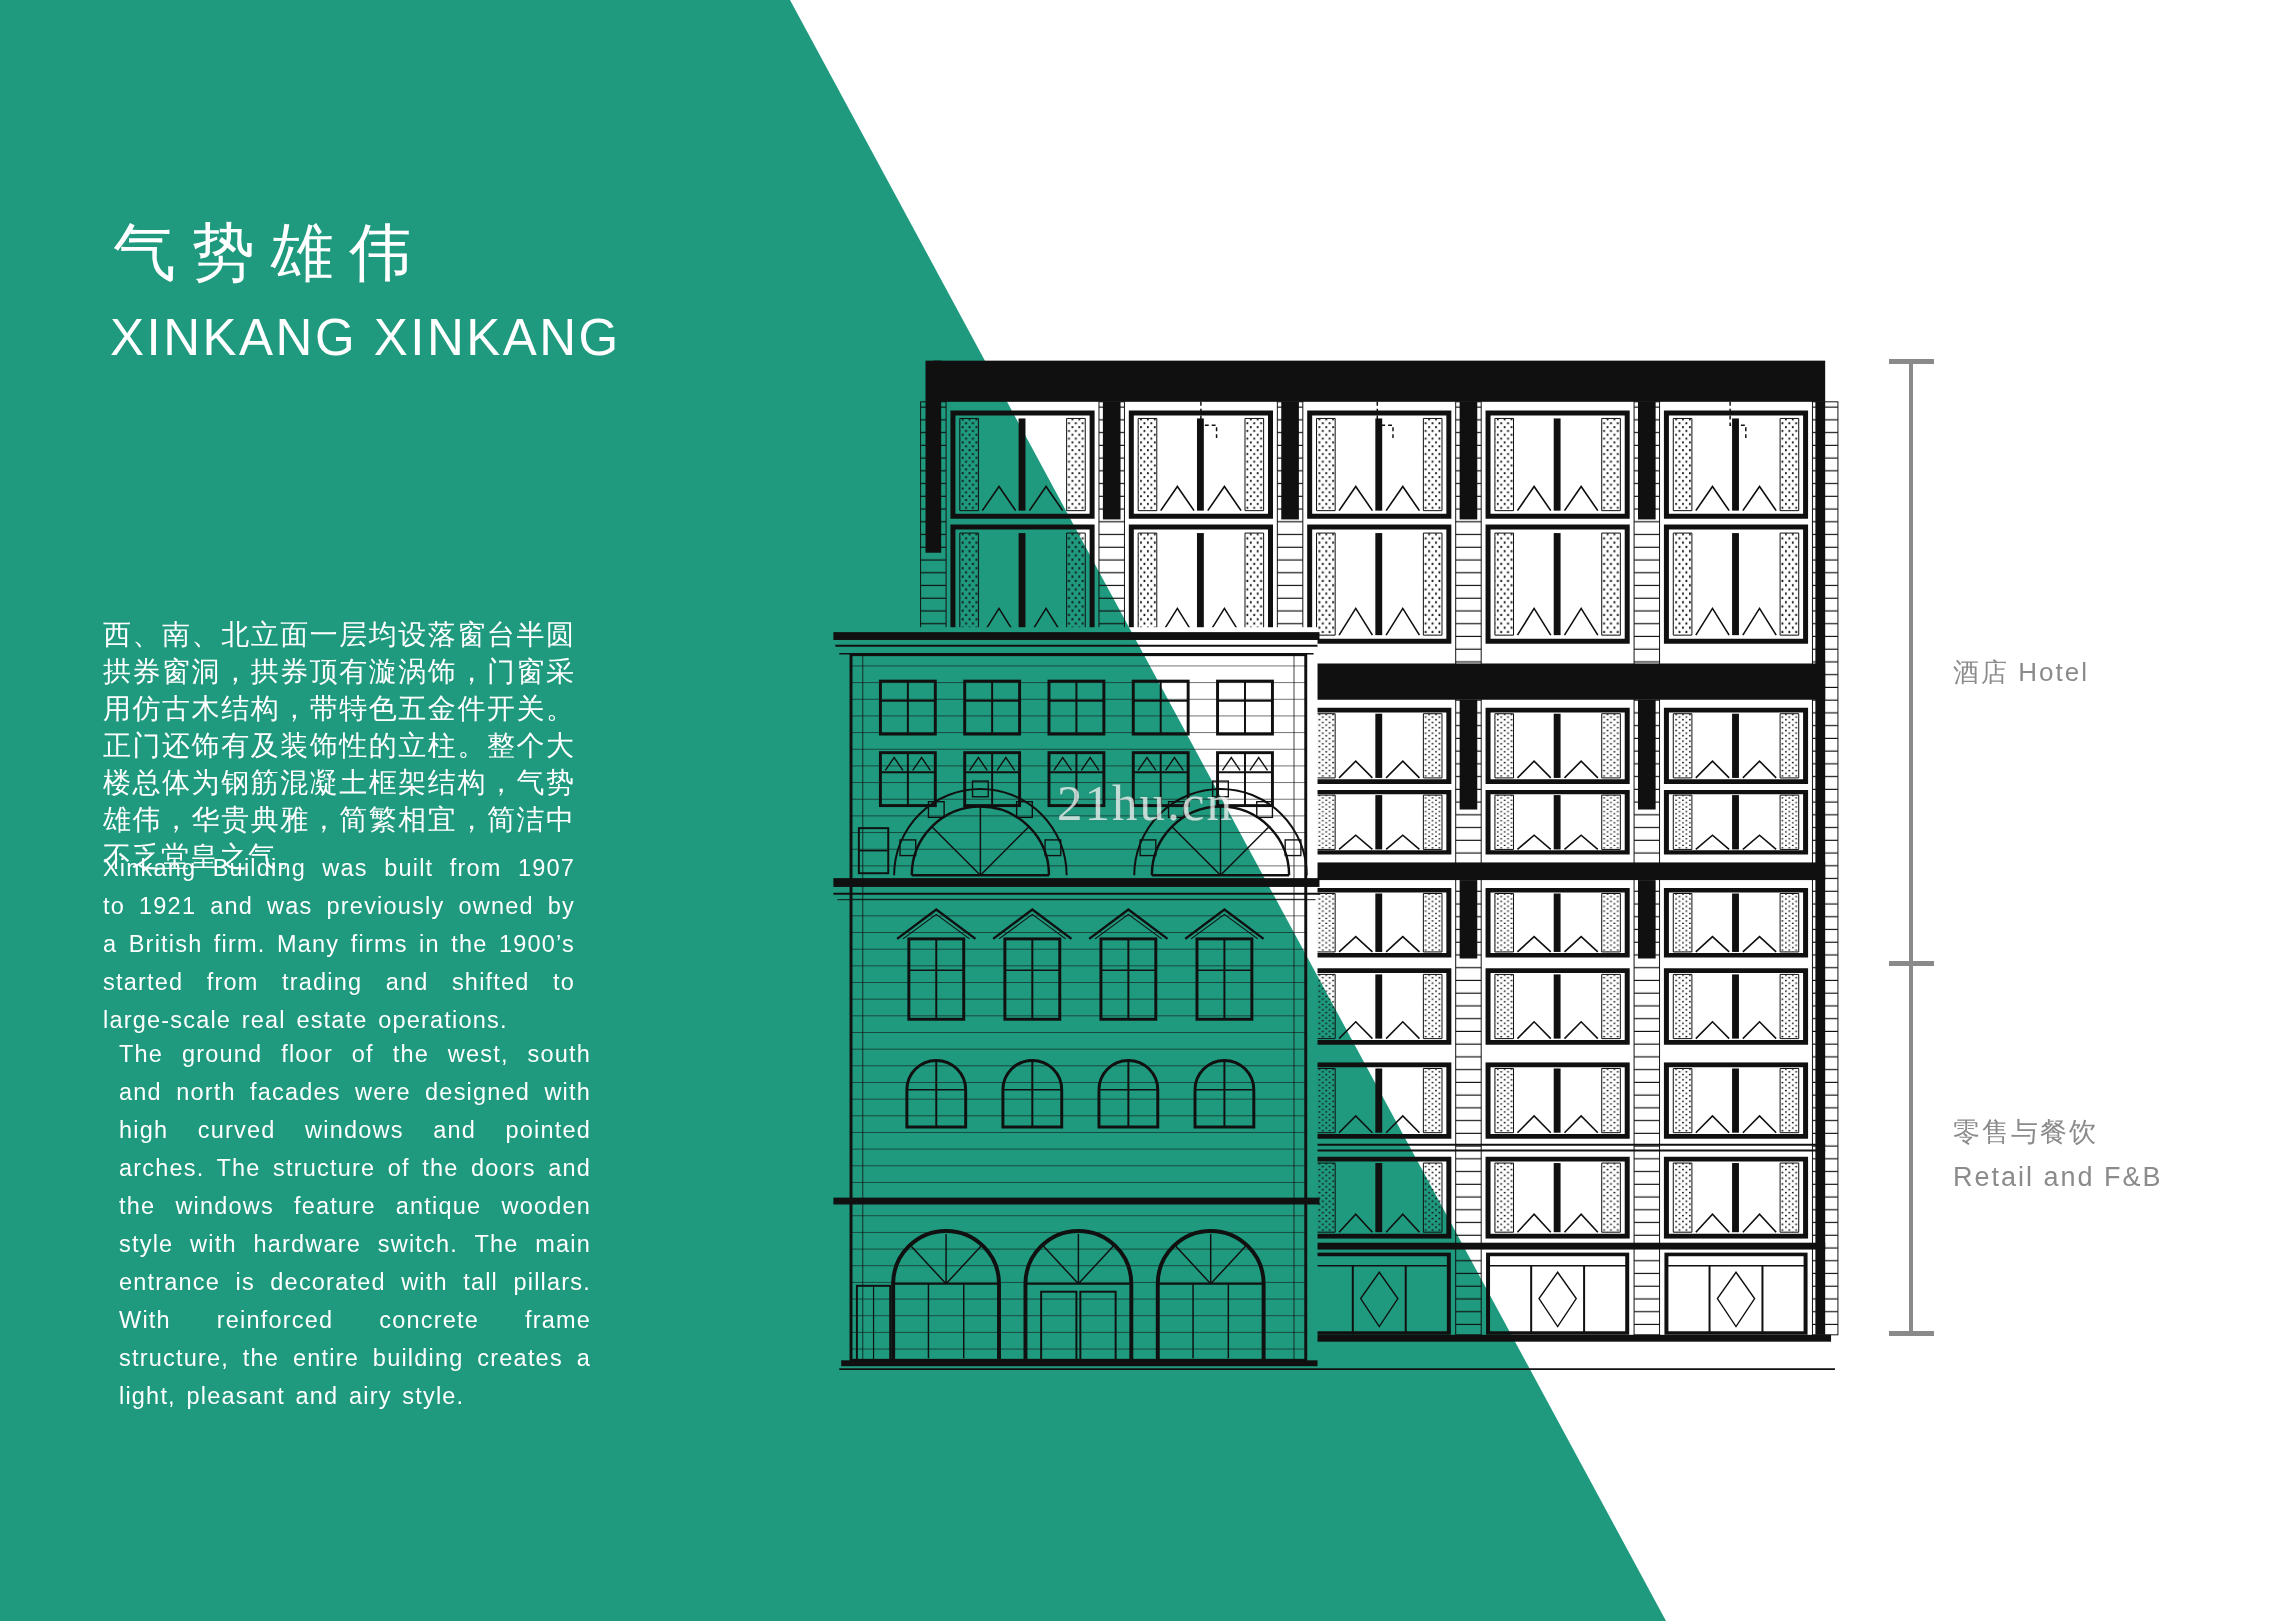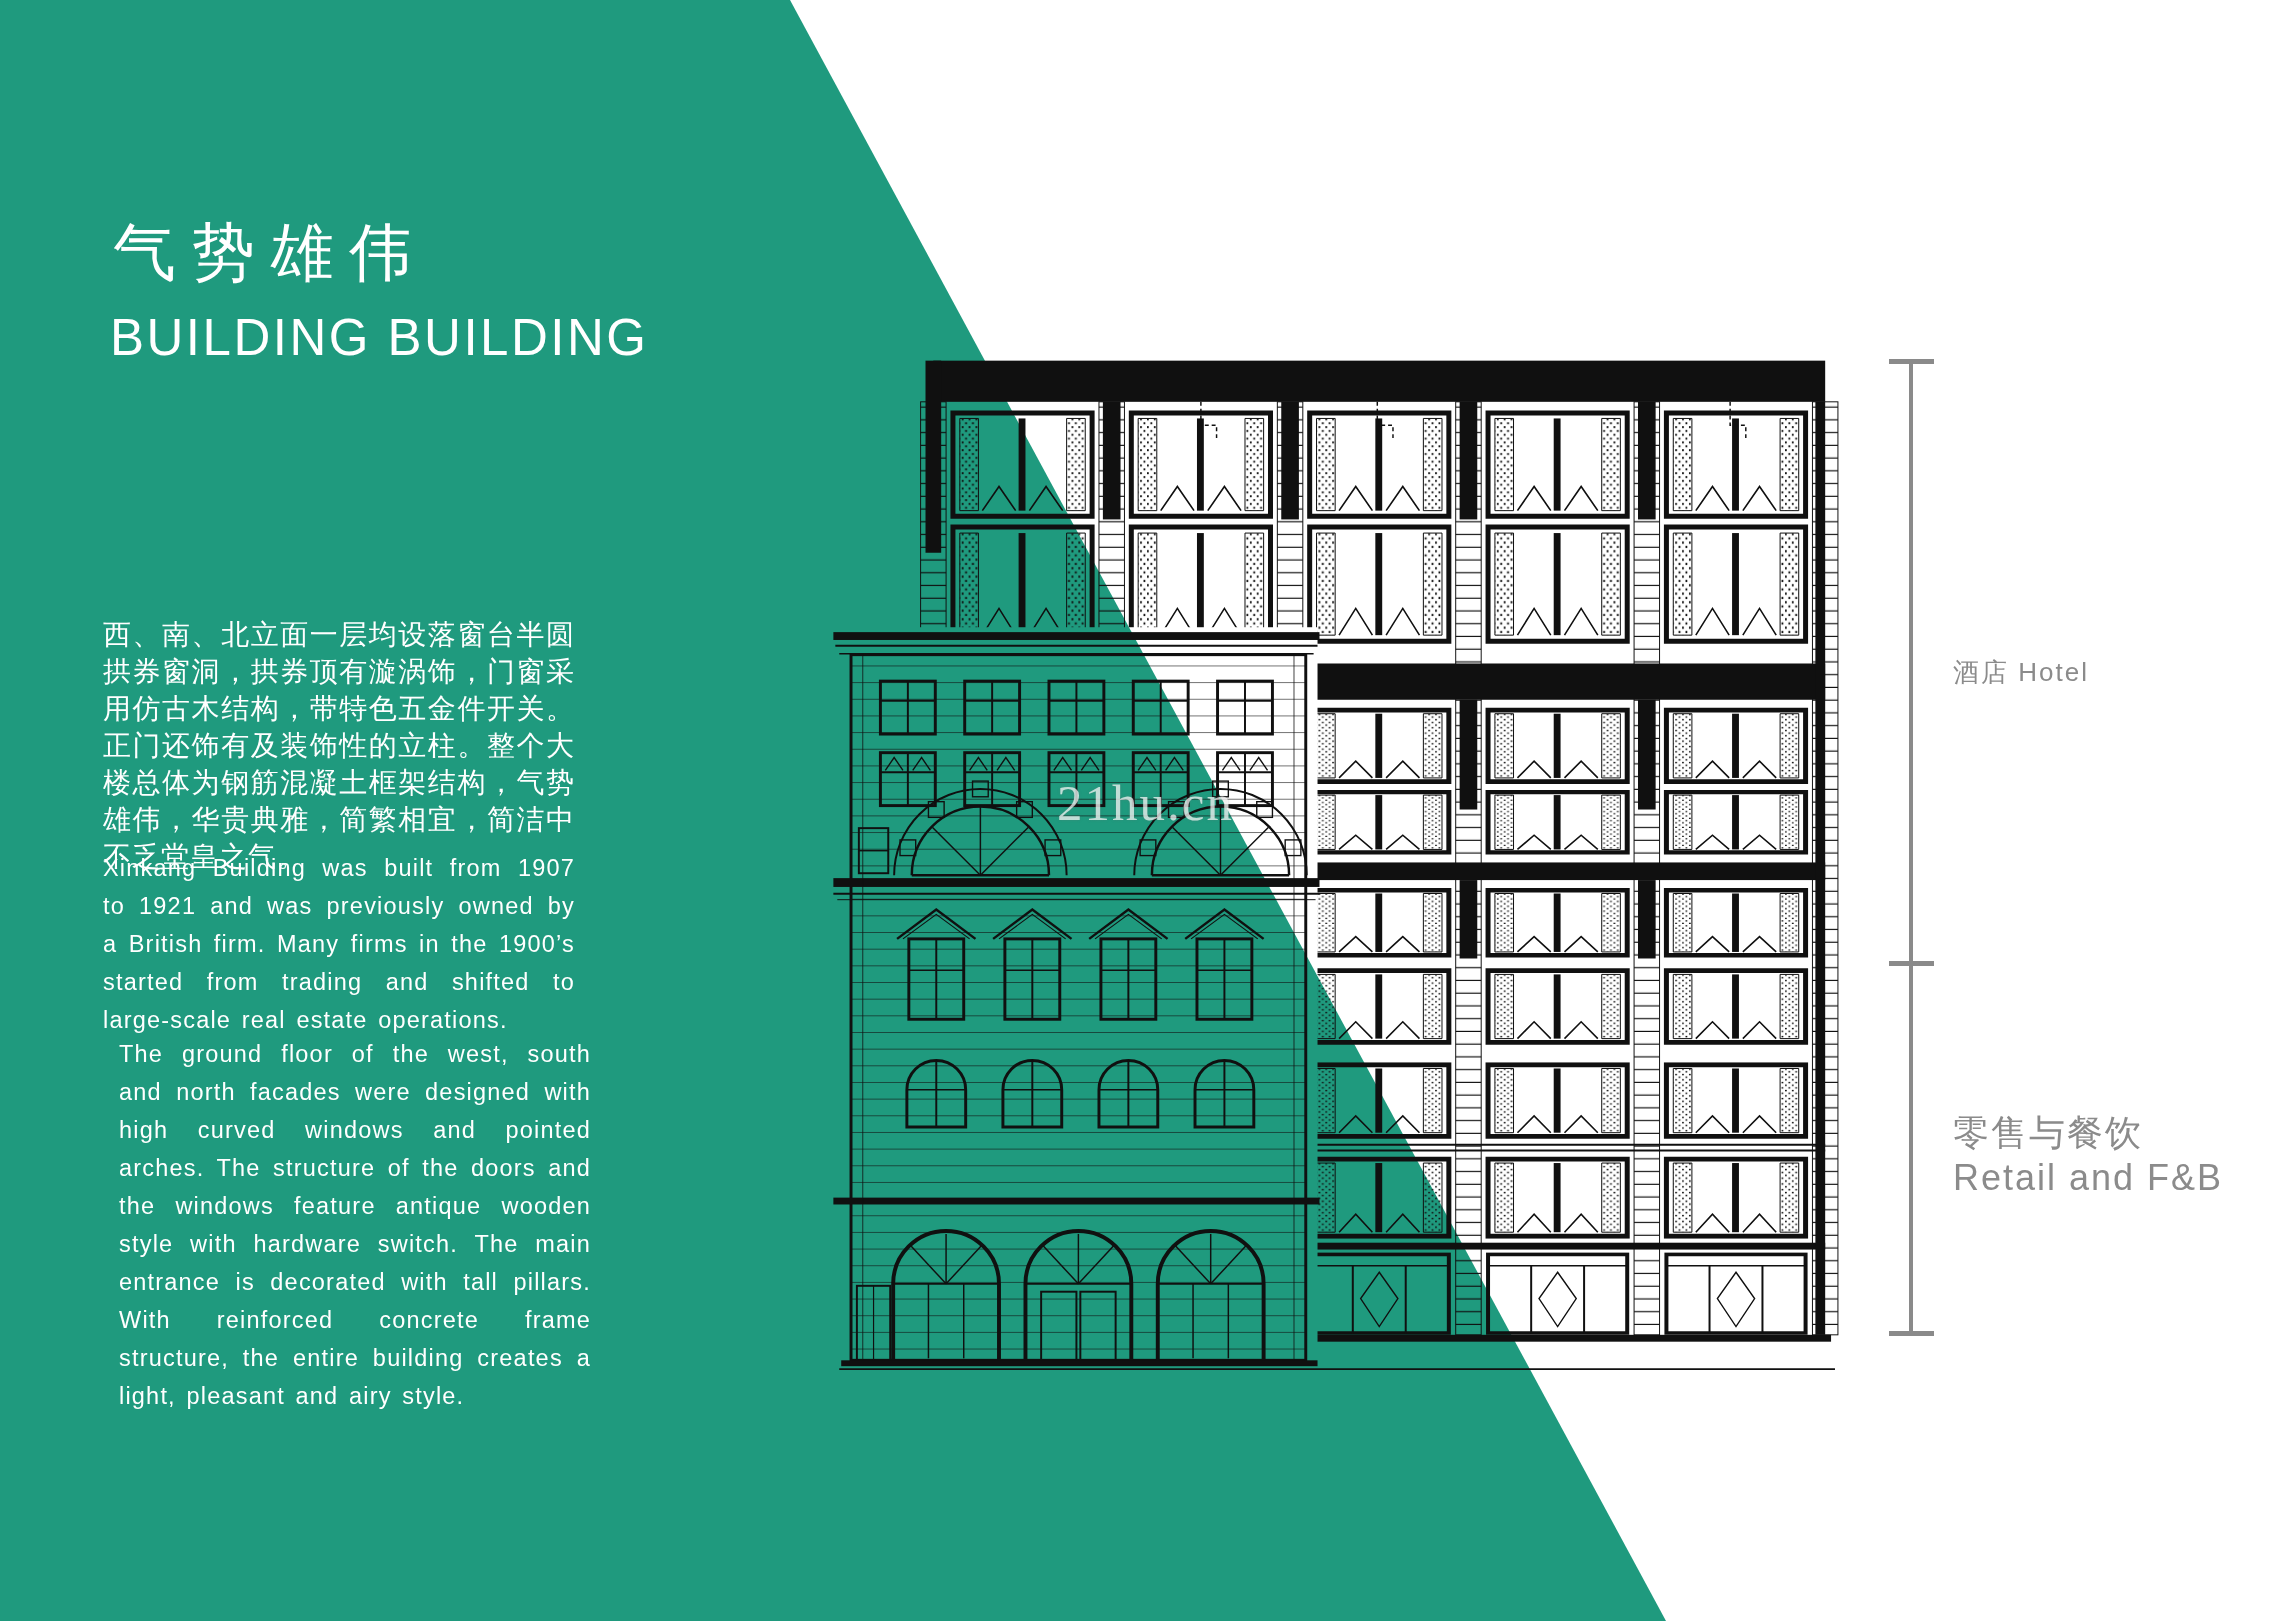"BUILDING BUILDING" h2.title-en { text: BUILDING BUILDING -> XINKANG XINKANG }
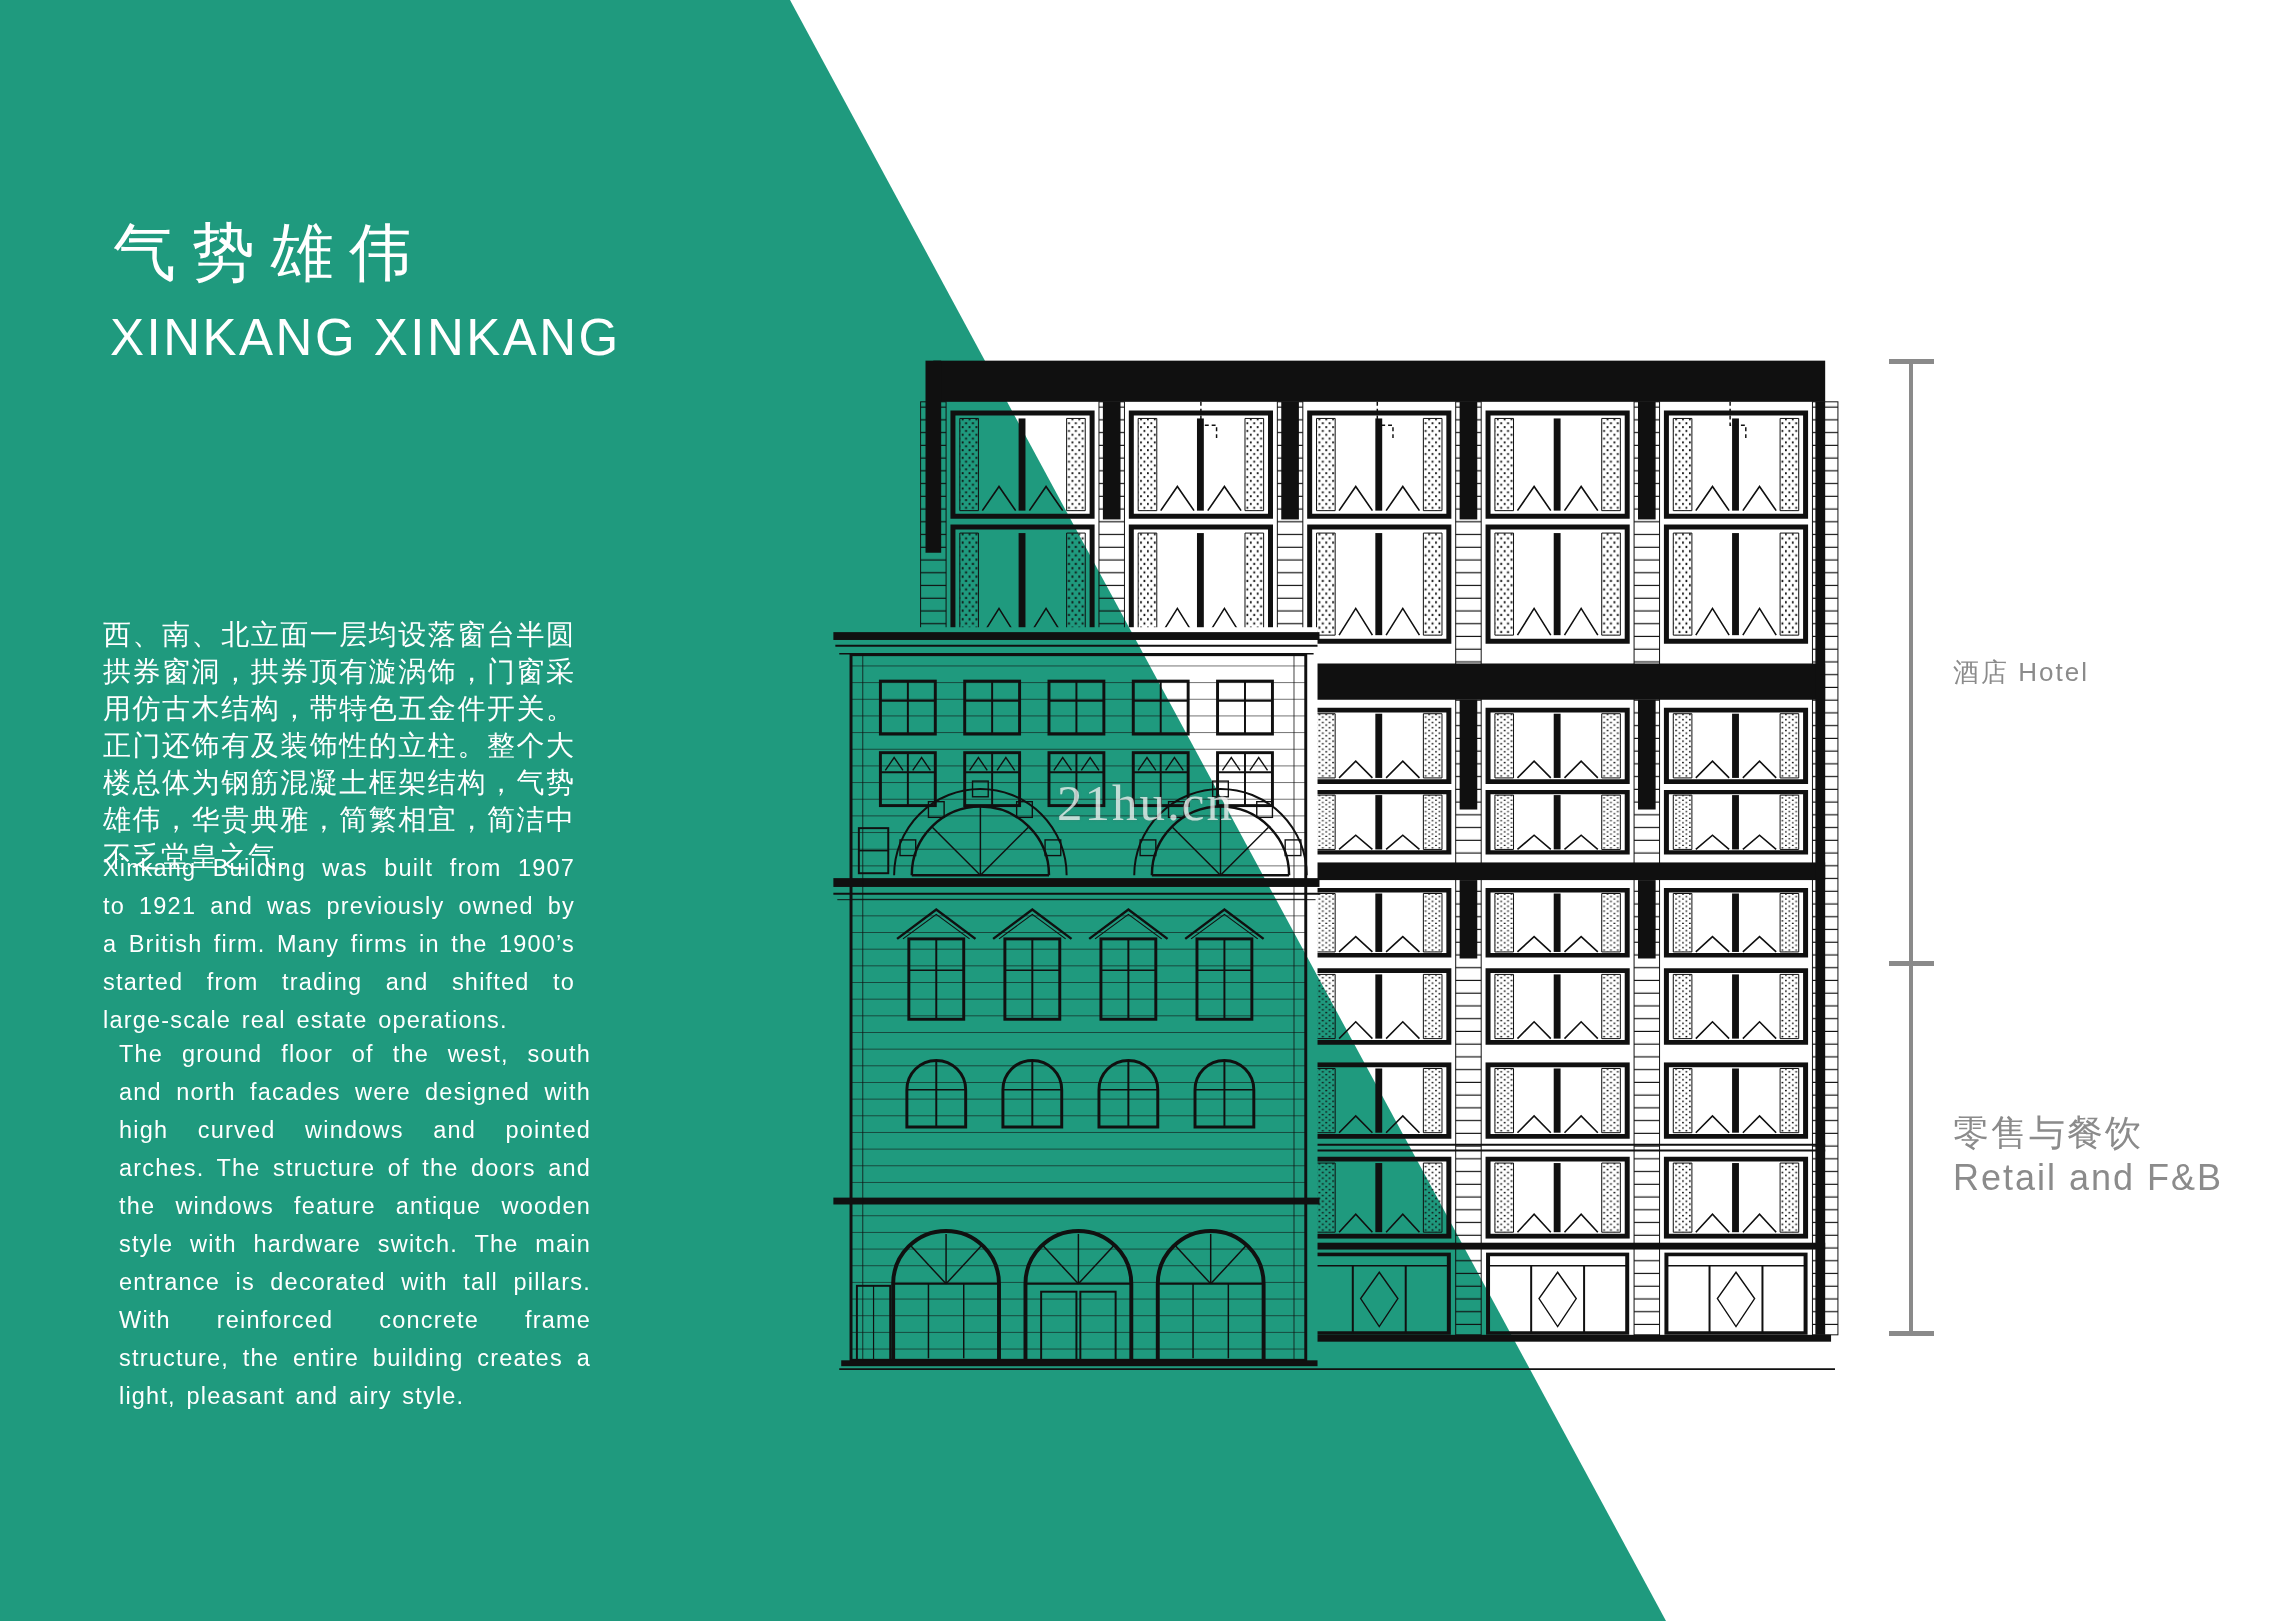"零售与餐饮" .label-retail { font-size: 36px -> 27px }
